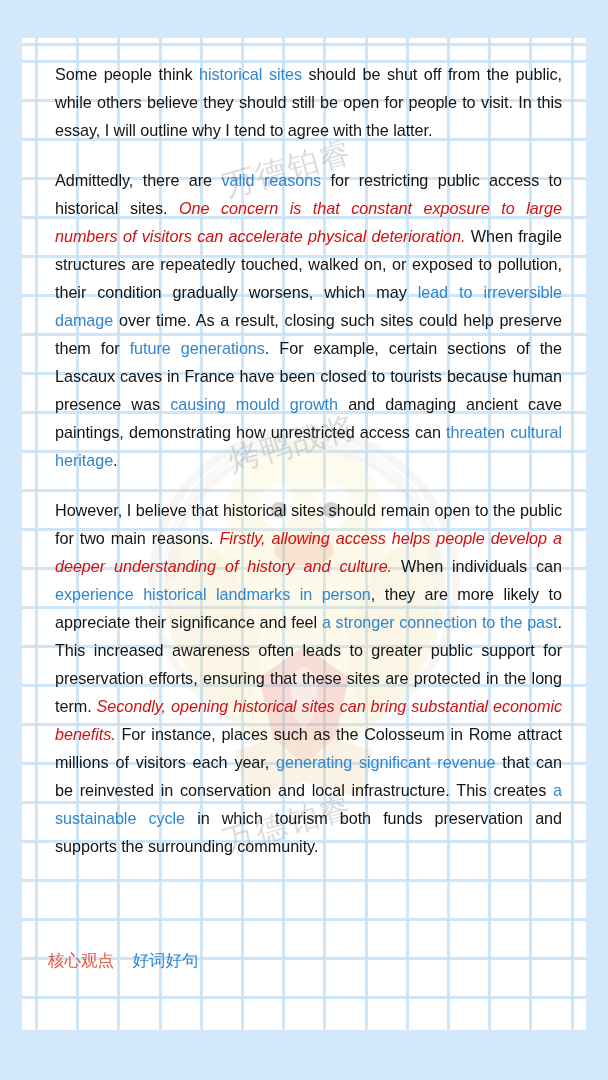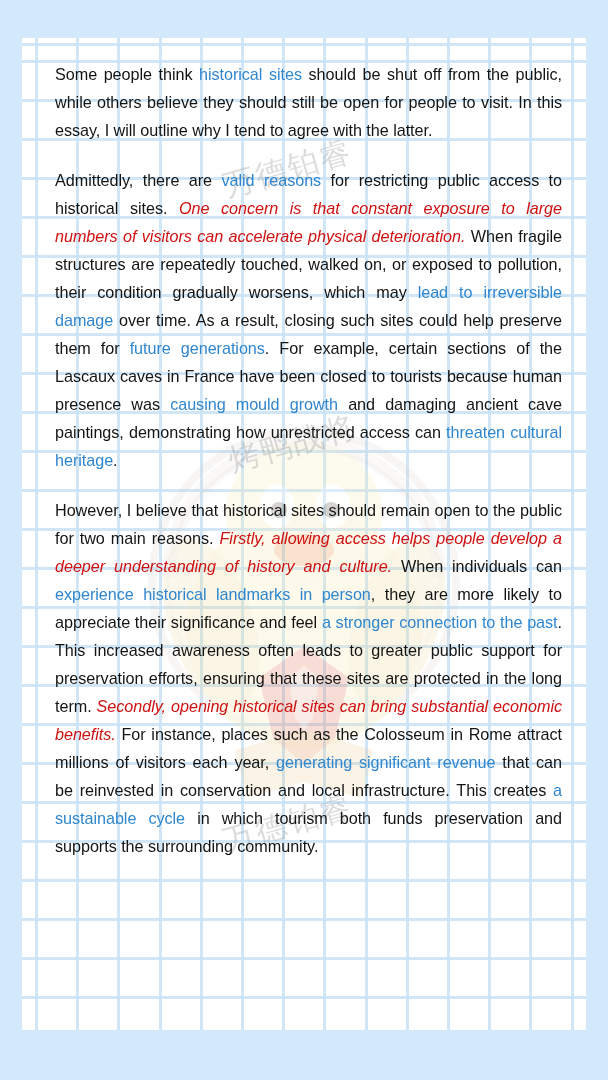"核心观点 好词好句" div { html: none -> <div> <span>核心观点</span> <span>好词好句</span> </div> }
